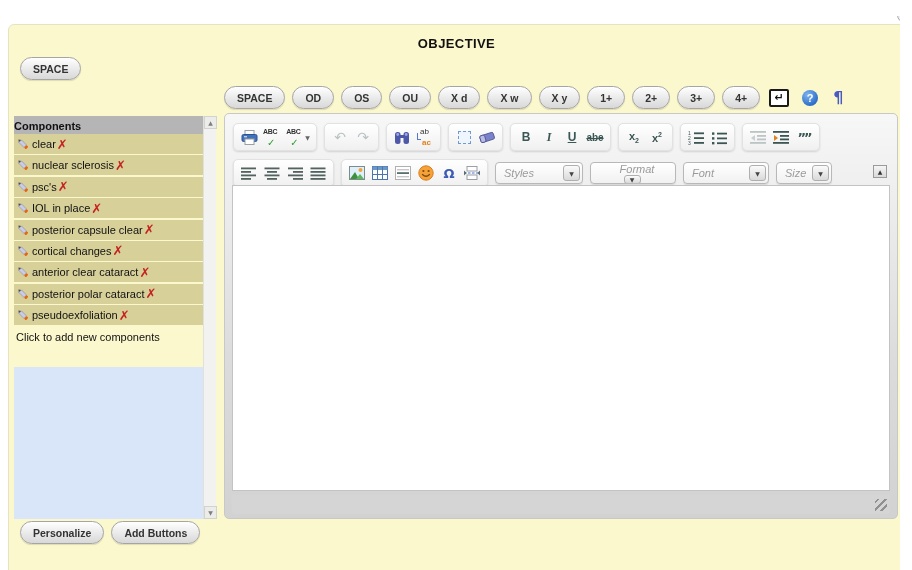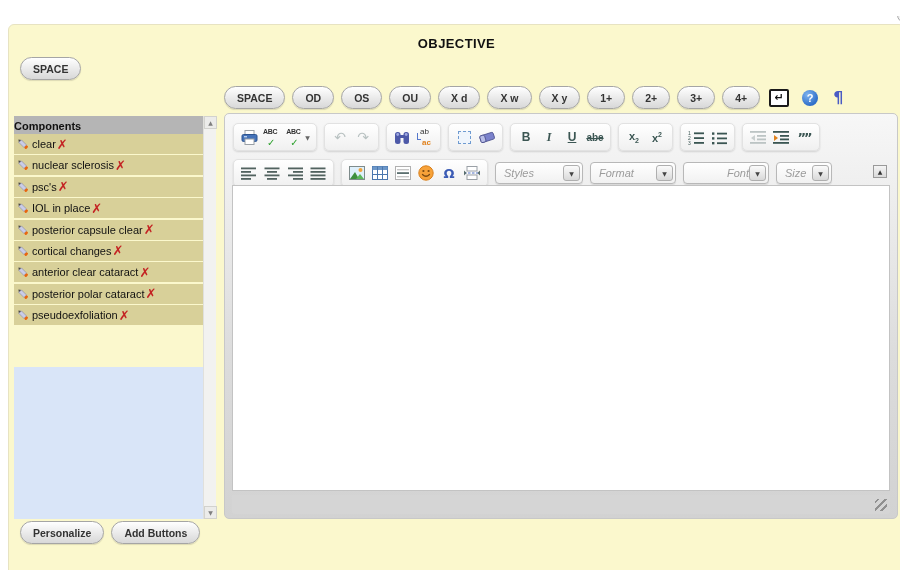"Format" div.dd { flex-direction: none -> column }
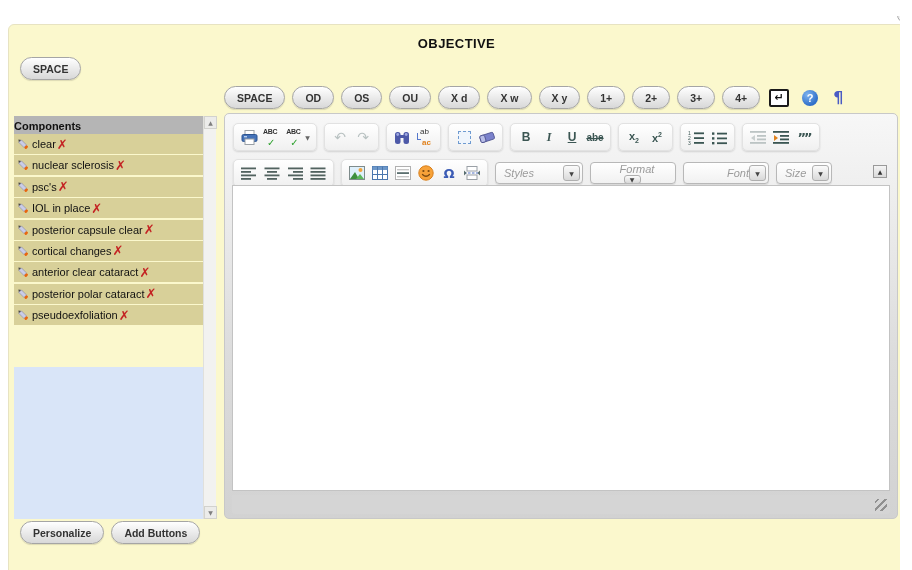"Font" div.dd { text-align: right -> none }
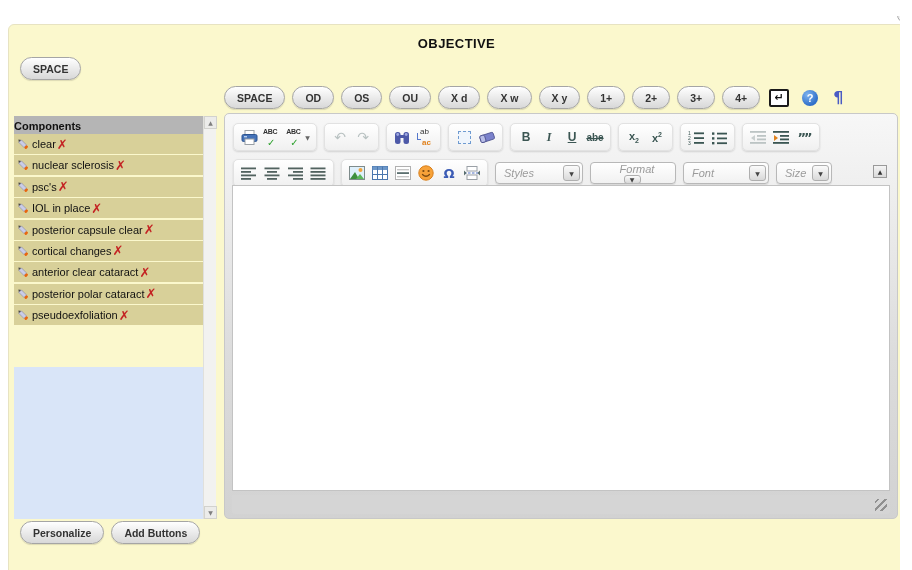"Click to add new components" div.add-row { html: none -> <div>Click to add new components</div> }
